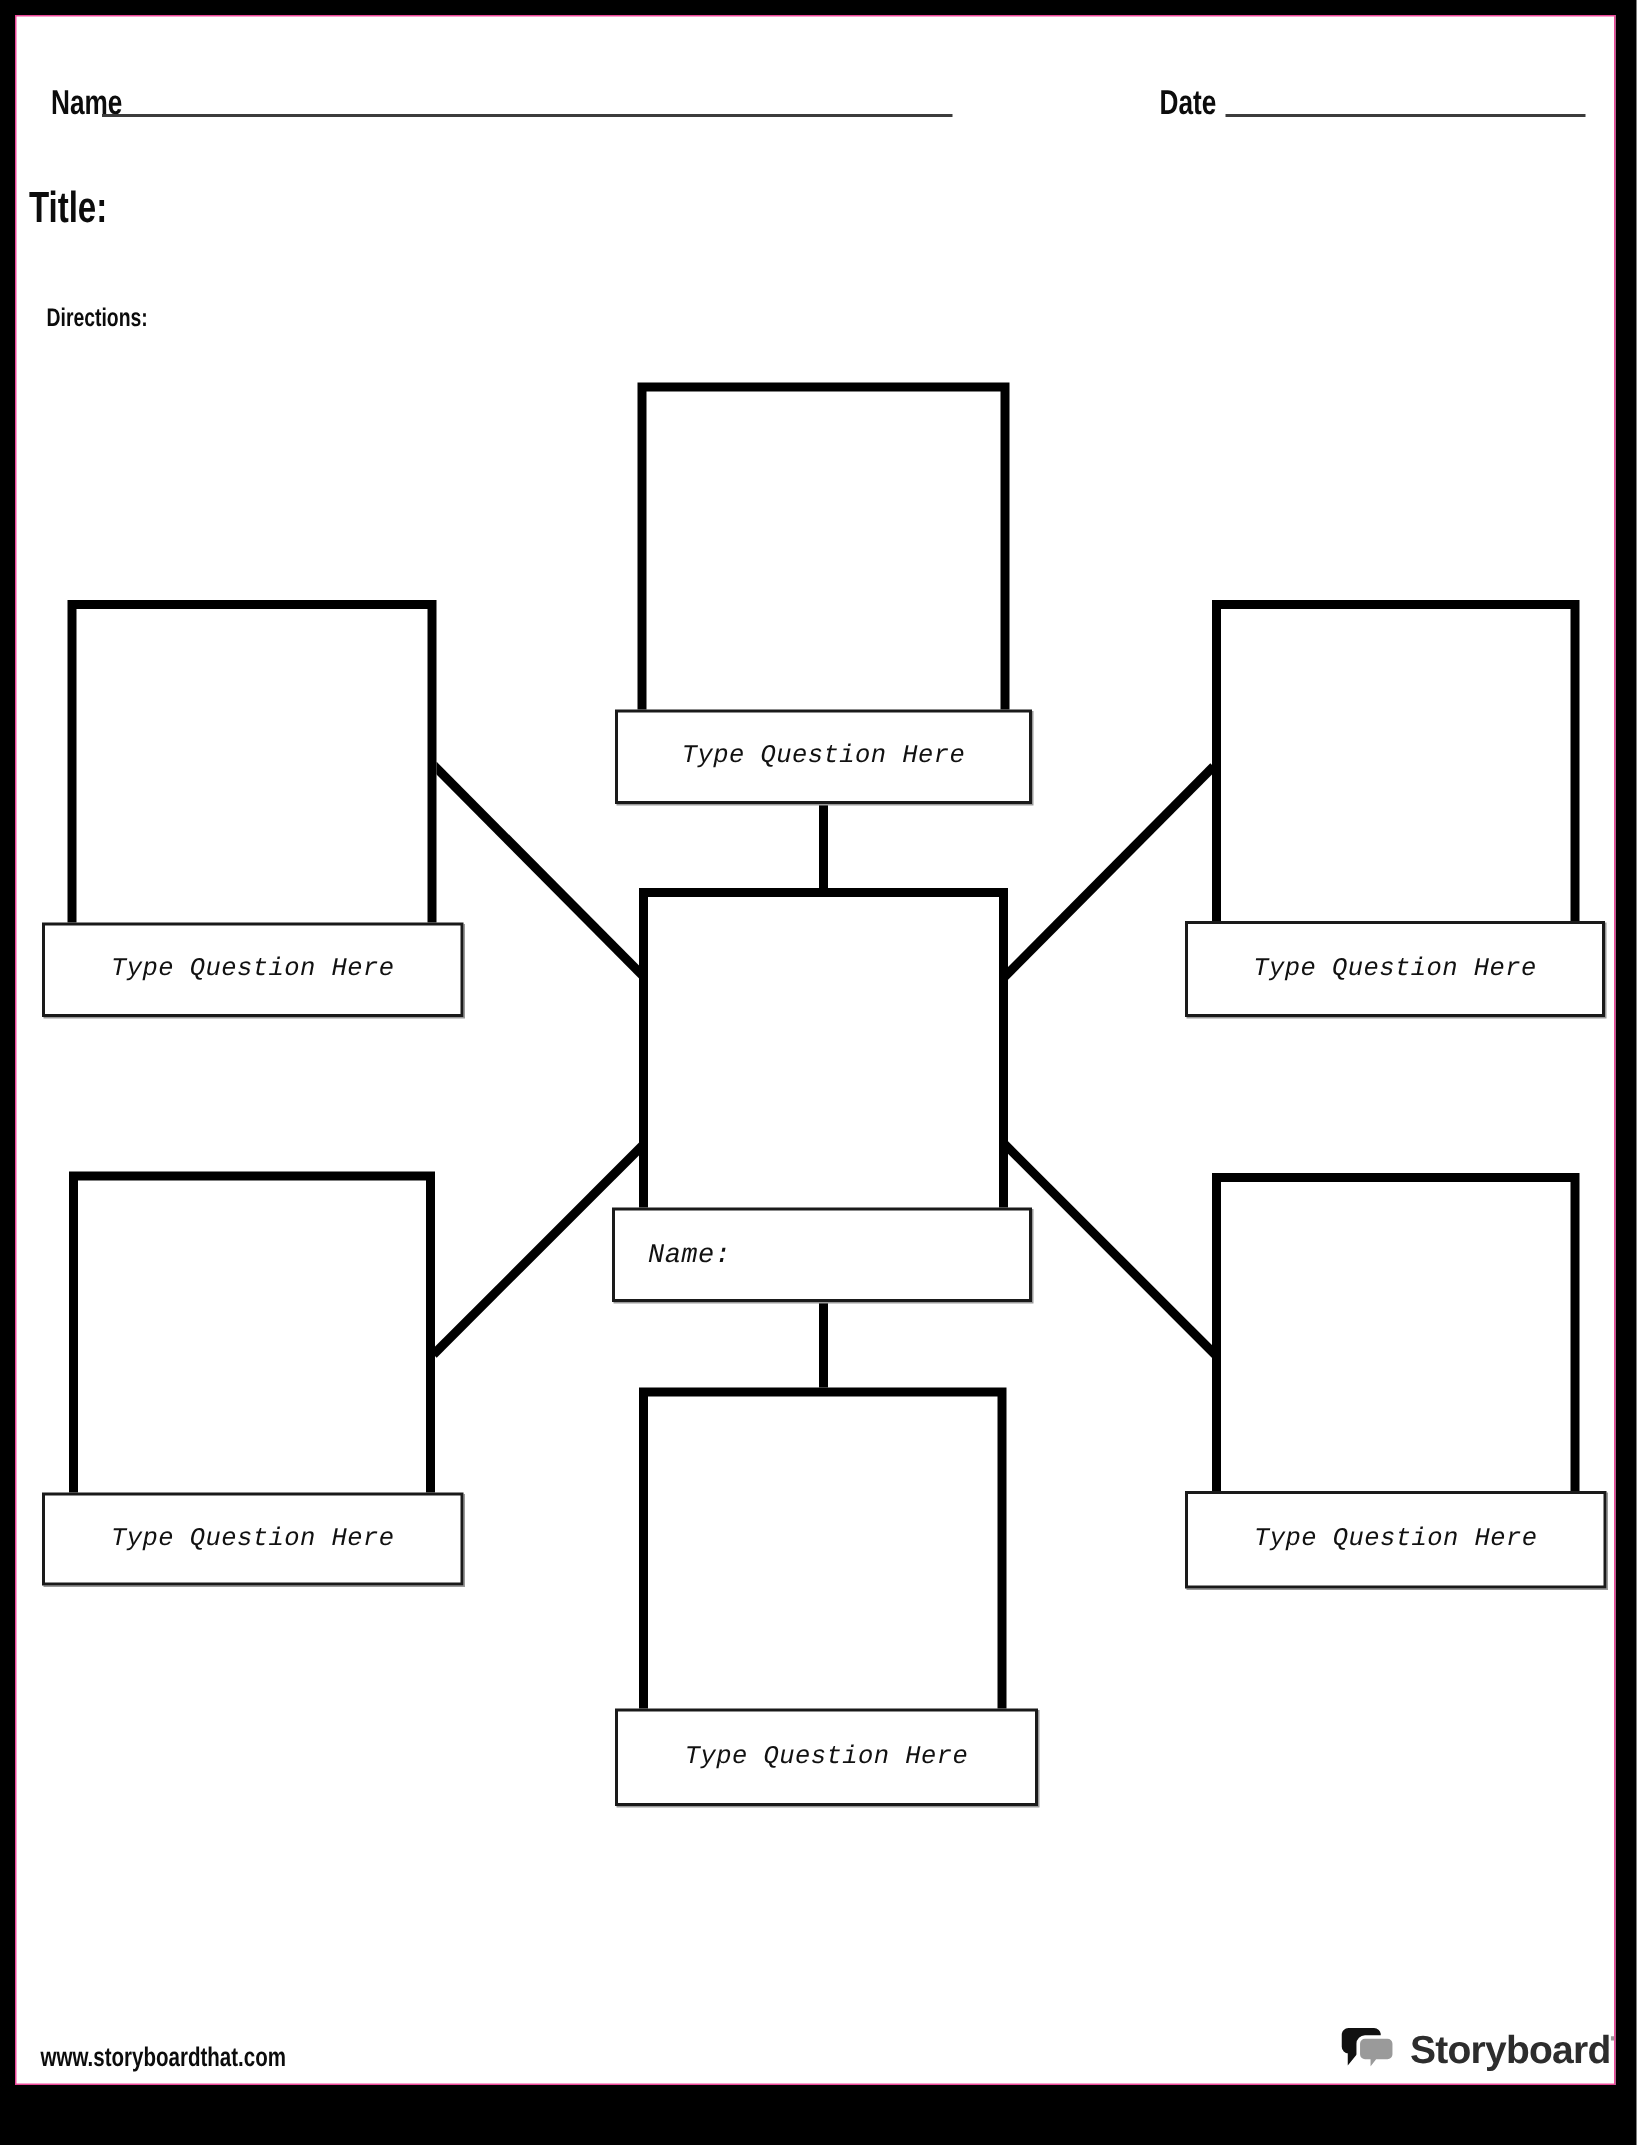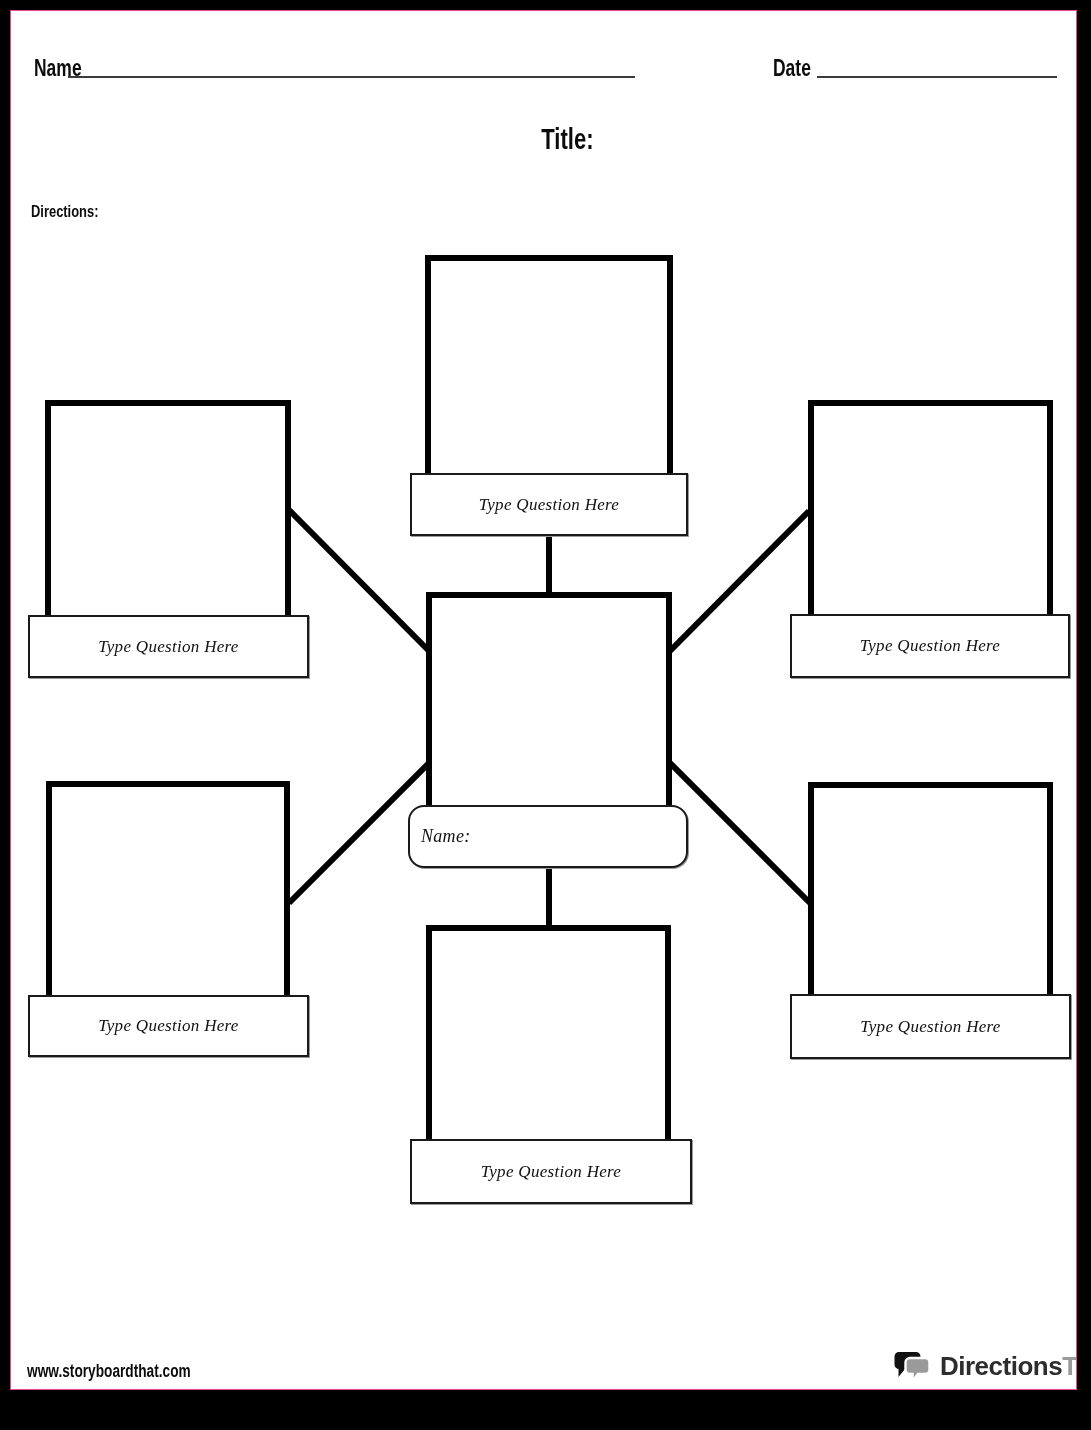"Title:" .title-row { padding-left: 48px -> none; text-align: center -> left }
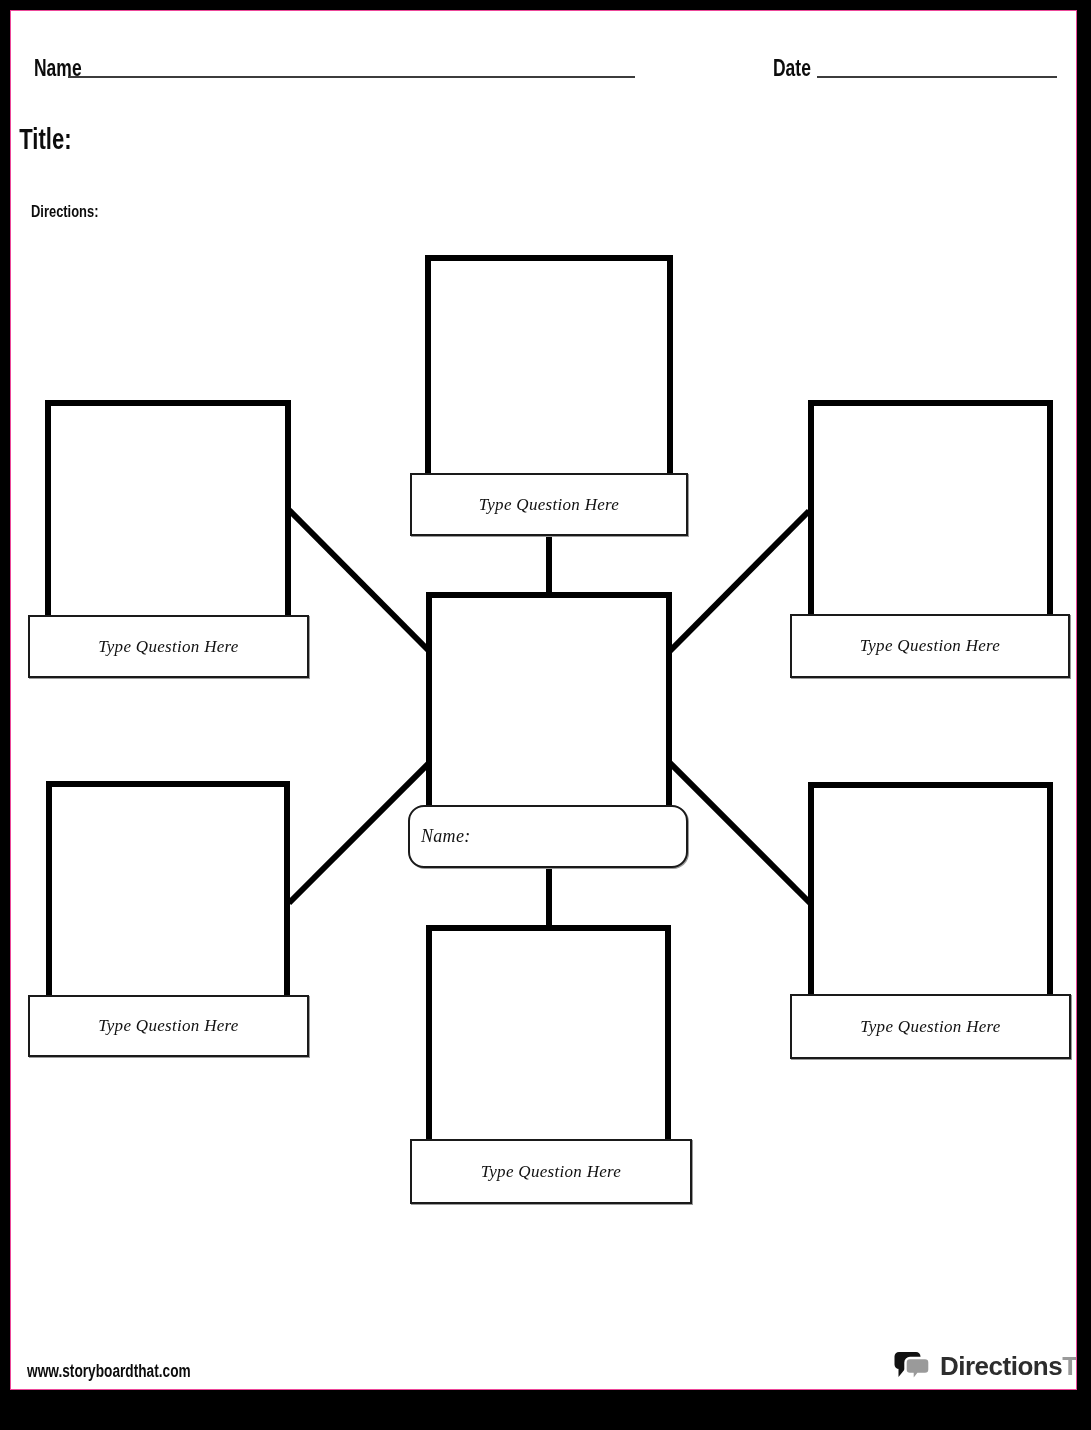"Type Question Here" .qbar { font-family: Liberation Serif, serif -> Liberation Mono, monospace }
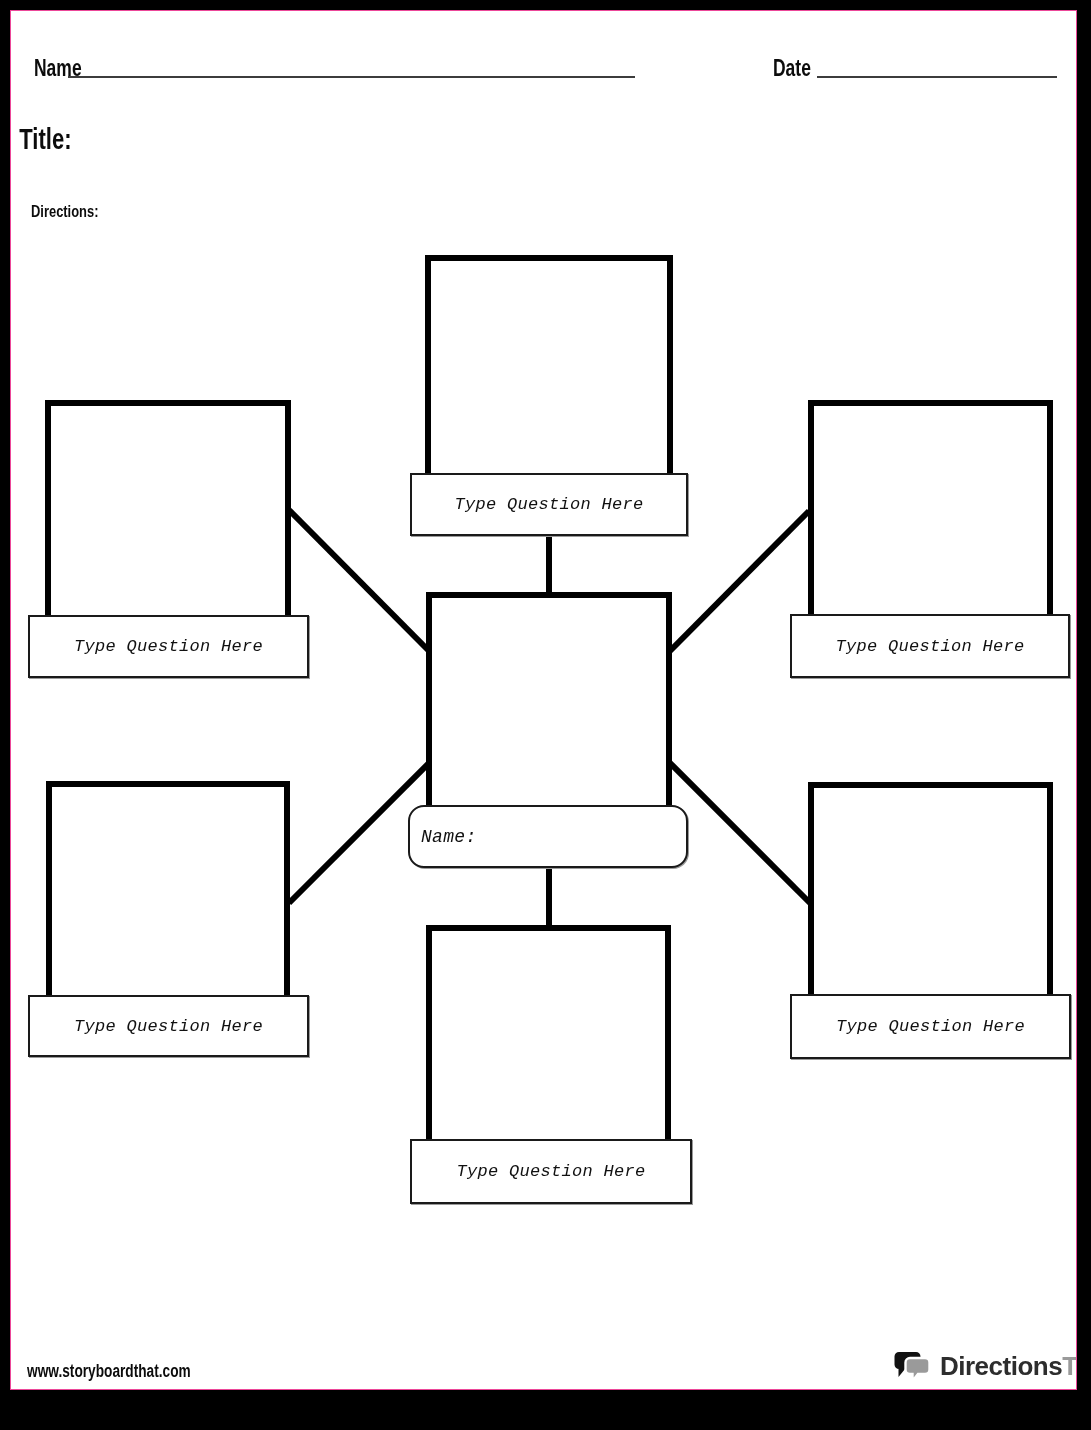"Name:" .qbar.left-align { border-radius: 16px -> none; padding-left: 11px -> 22px }
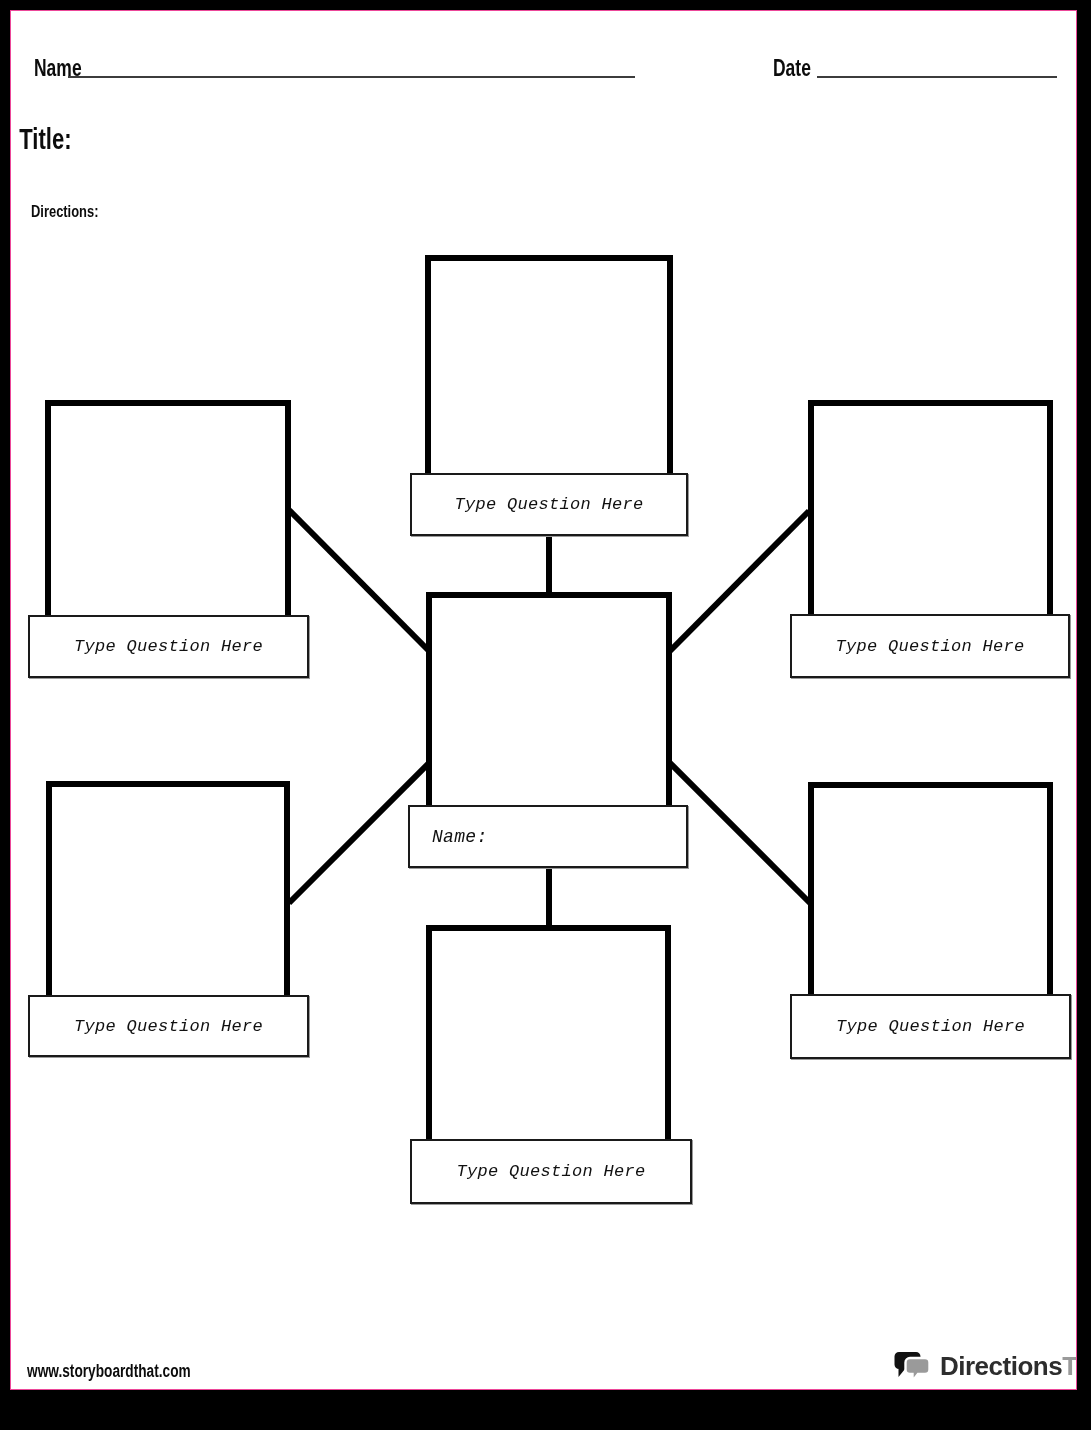"Directions" span.dark { text: Directions -> Storyboard }
